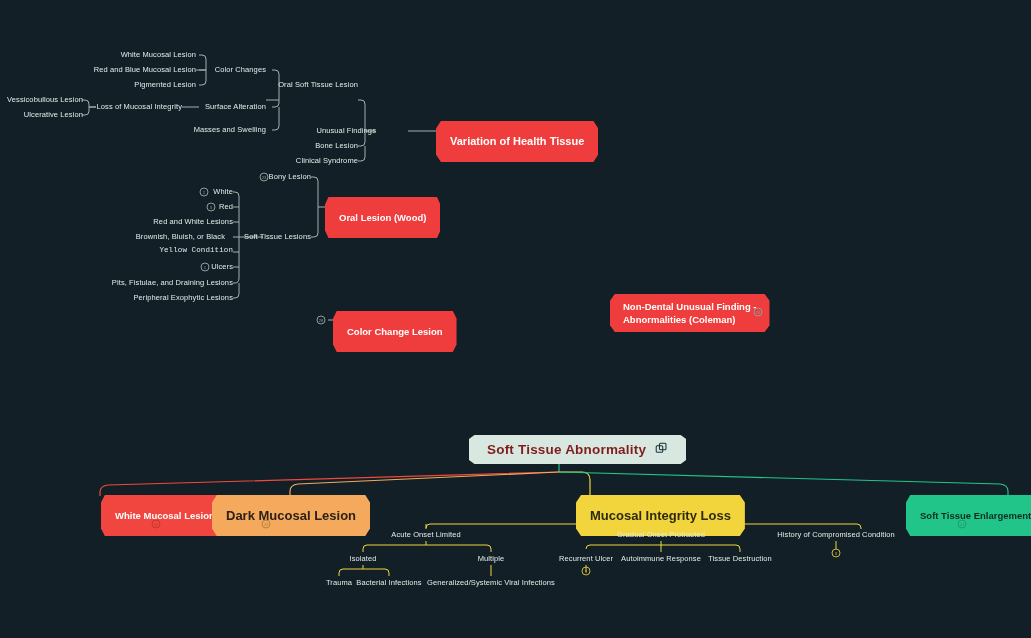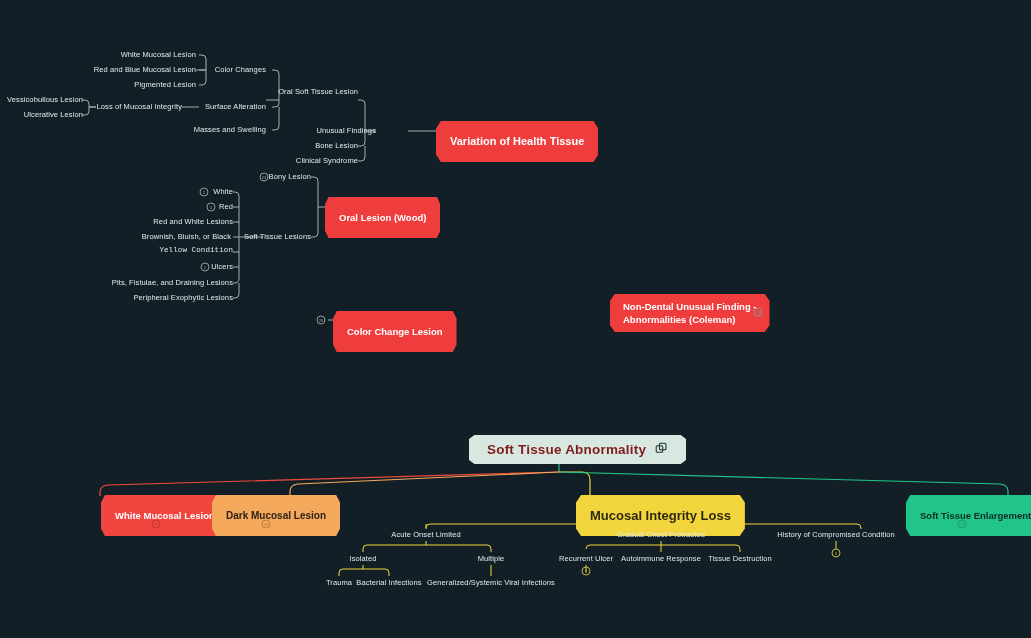"Oral Soft Tissue Lesion" div.tnode { top: 92px -> 85px }
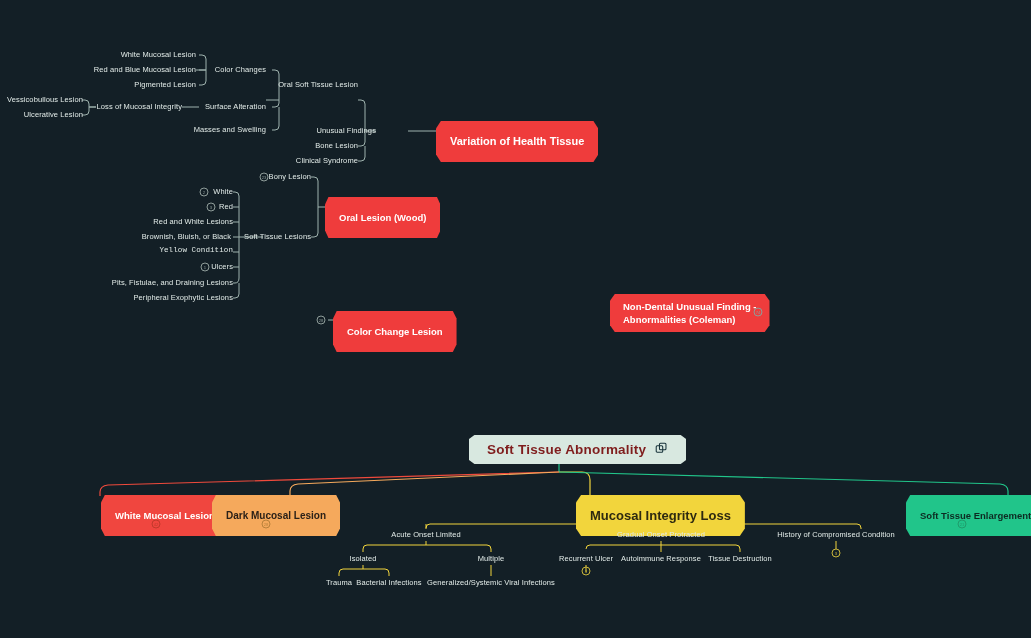"Brownish, Bluish, or Black" div.tnode { left: 231px -> 225px }
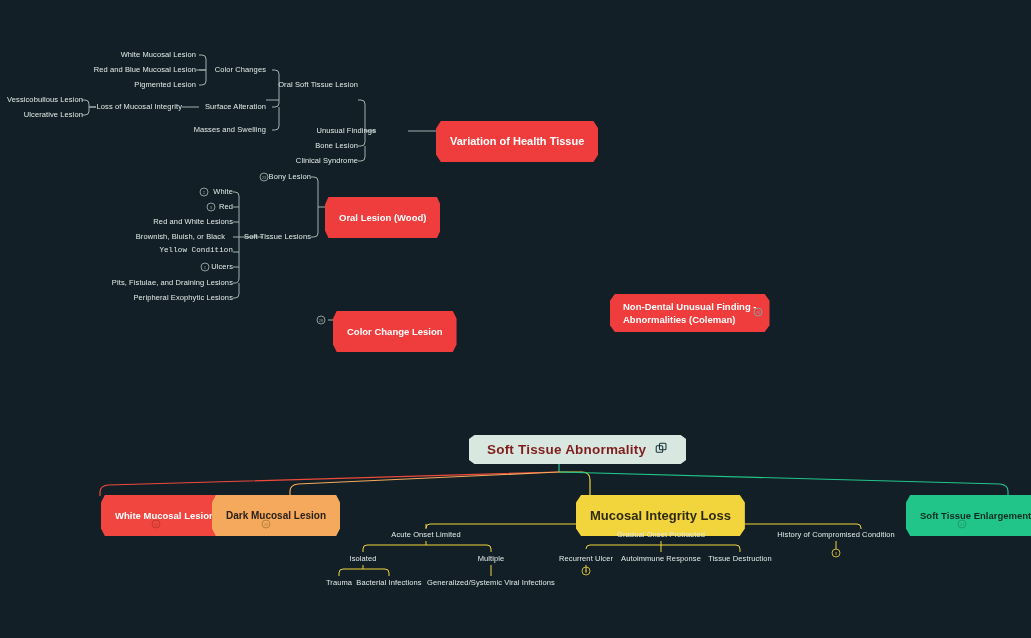"Dark Mucosal Lesion" span { font-size: 10px -> 13px }
